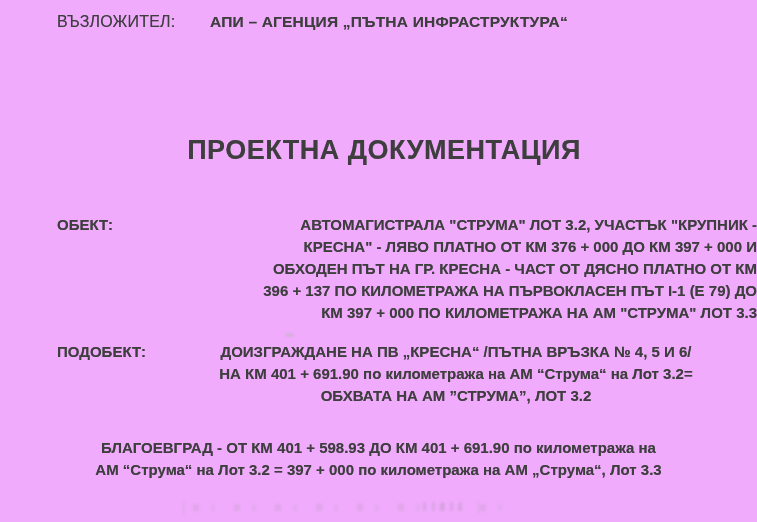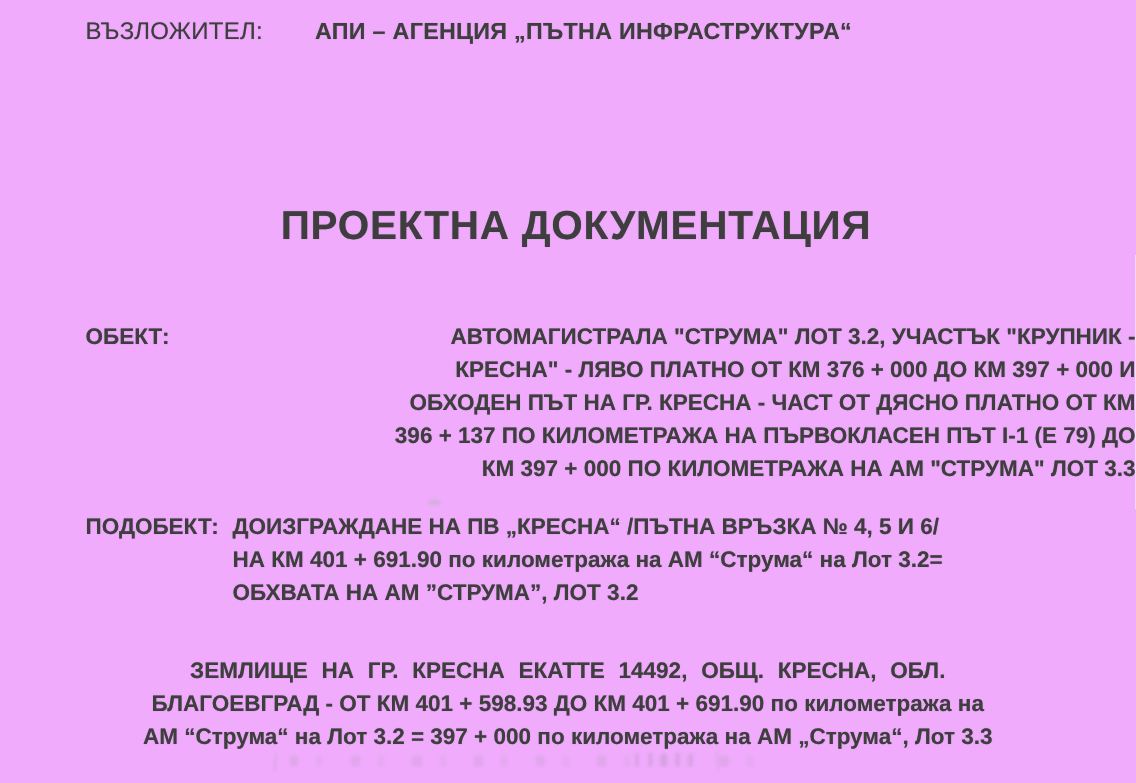"ПОДОБЕКТ:" .section.subobject { text-align: none -> center }
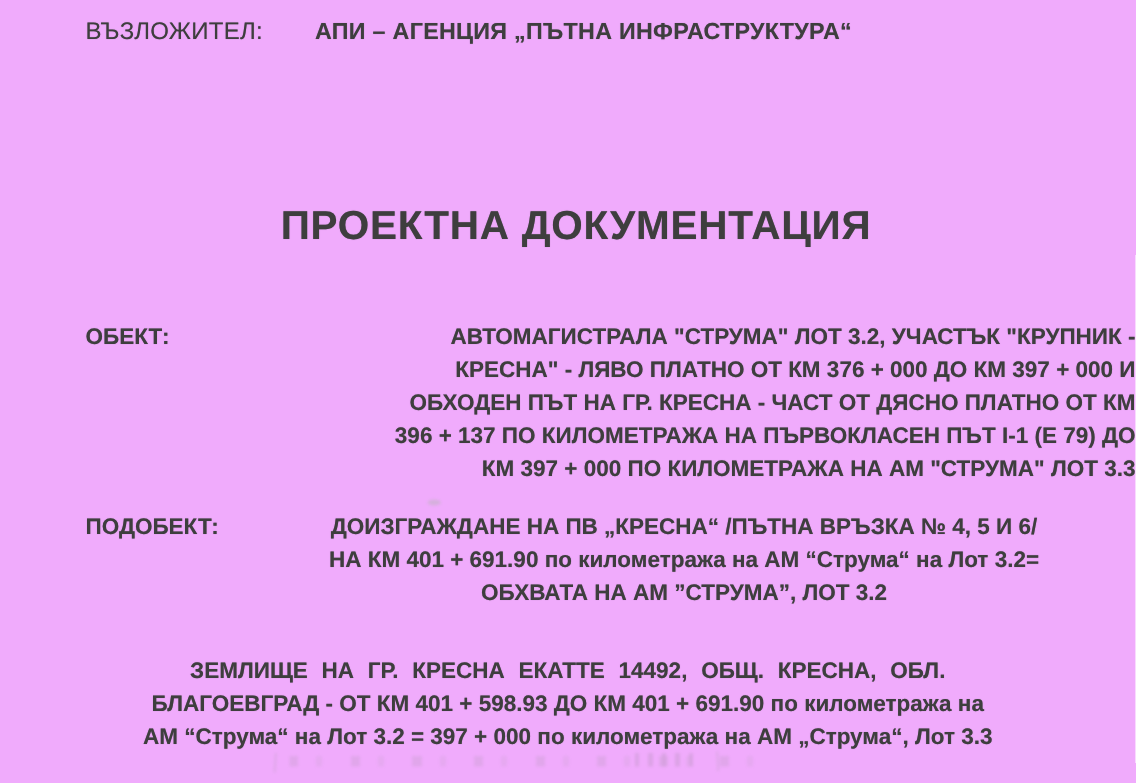"ЗЕМЛИЩЕ НА ГР. КРЕСНА ЕКАТТЕ" div.line { html: <div>ЗЕМЛИЩЕ НА ГР. КРЕСНА ЕКАТТЕ 14492, ОБЩ. КРЕСНА, ОБЛ.</div> -> none }
